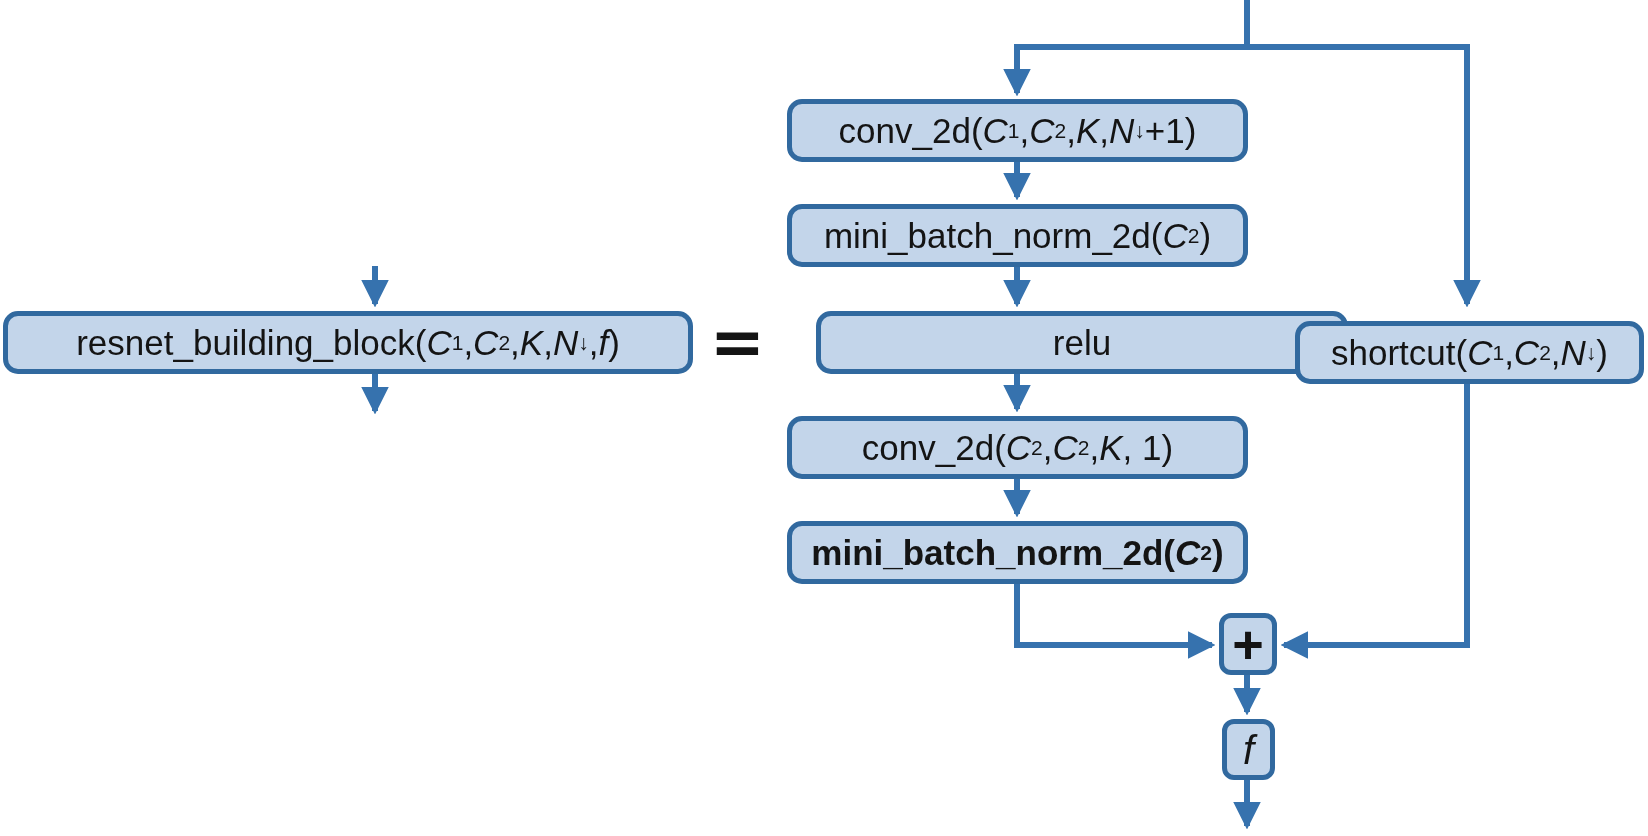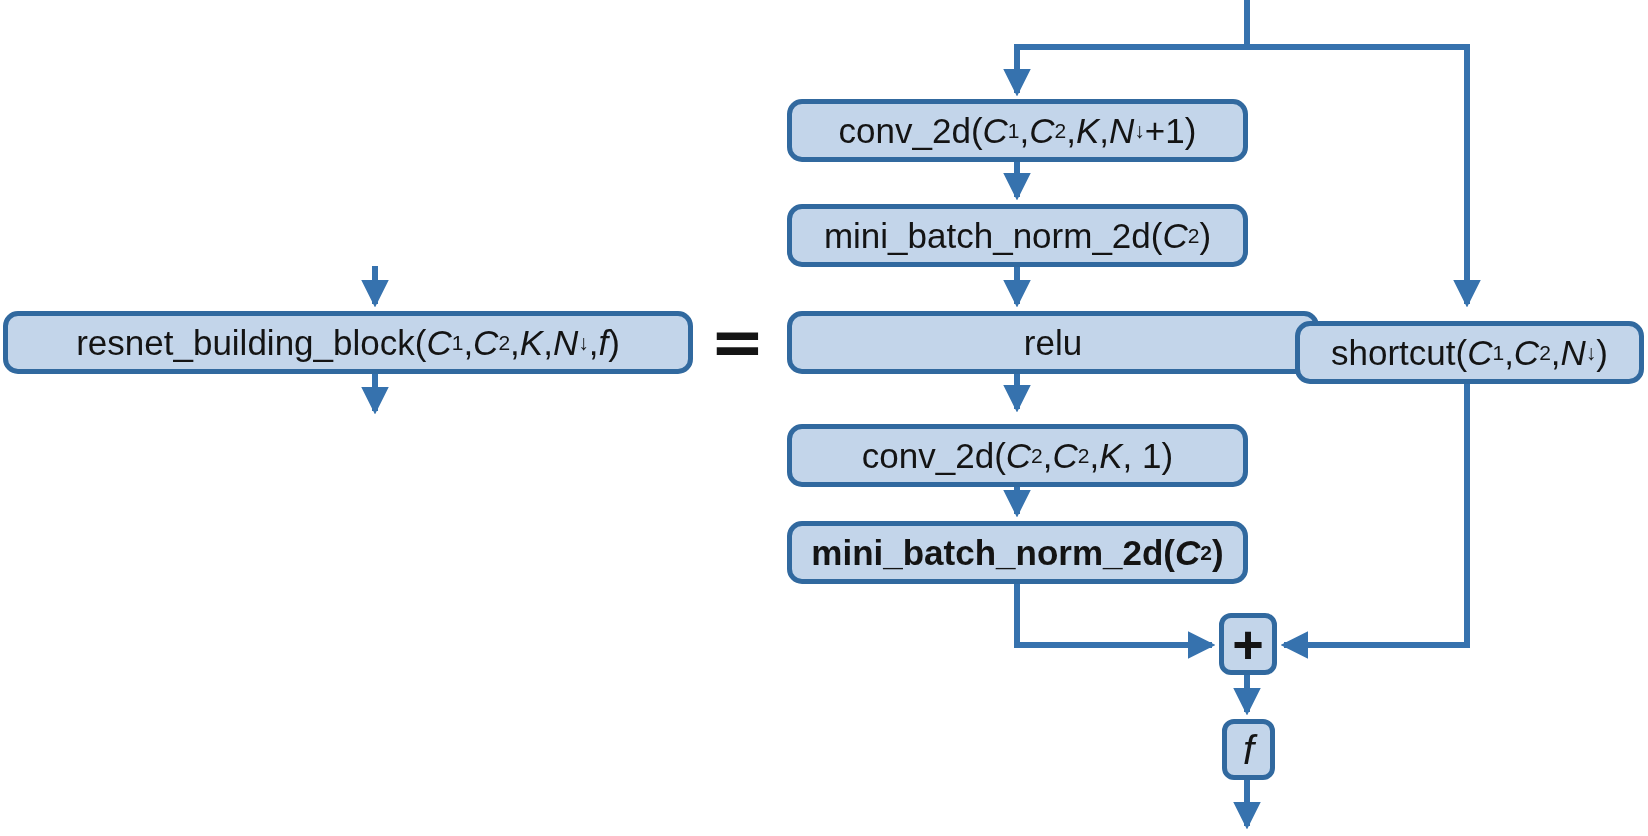"relu" #box-relu { left: 787px -> 816px }
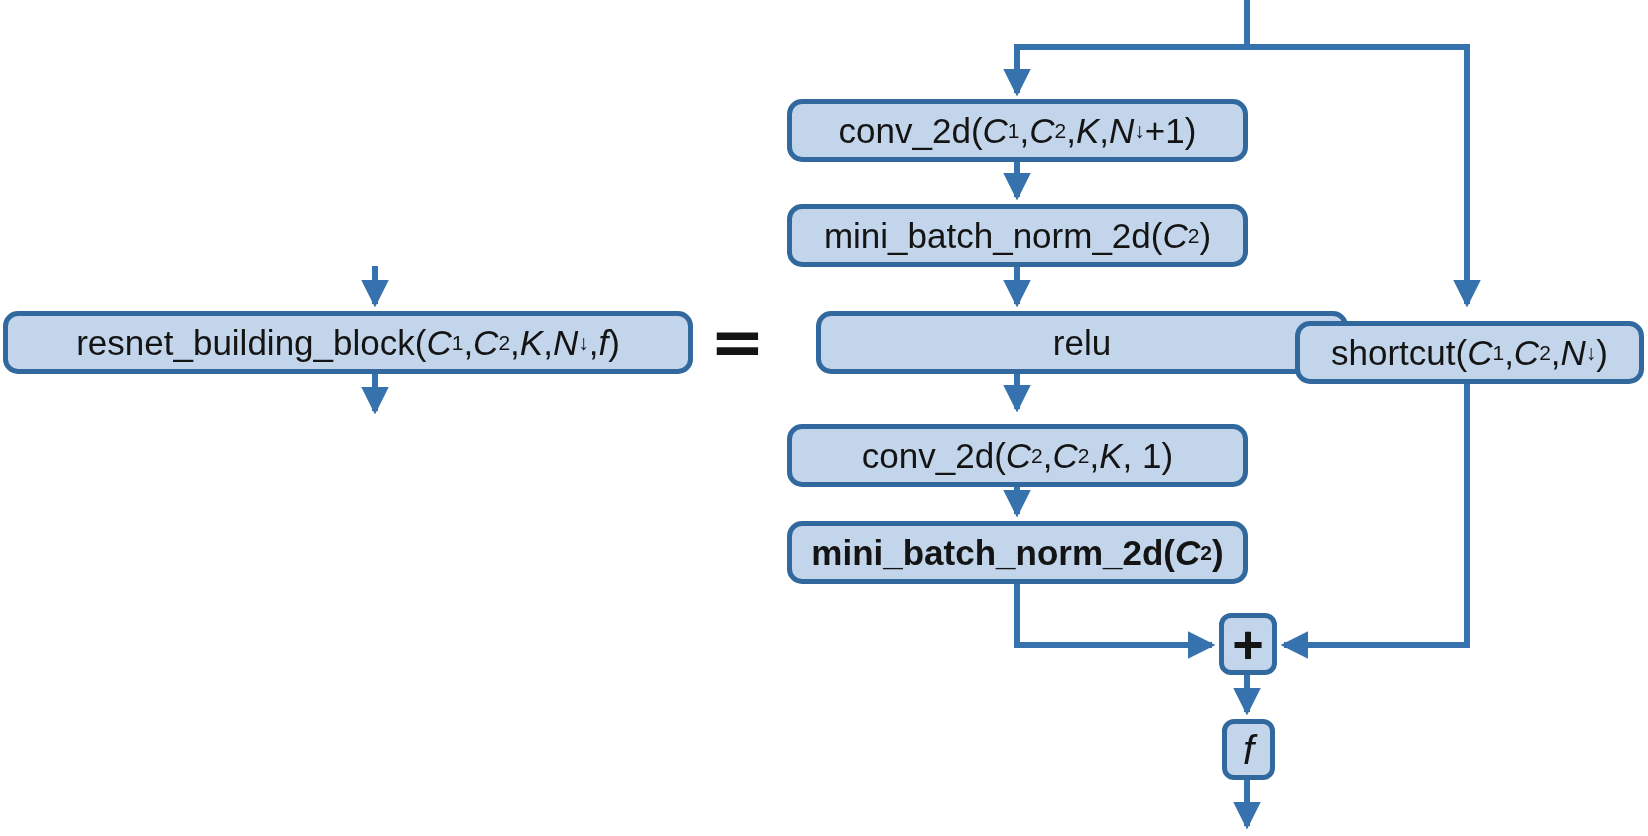"conv_2d( , , , 1)" #box-conv2 { margin-top: 8px -> none }
